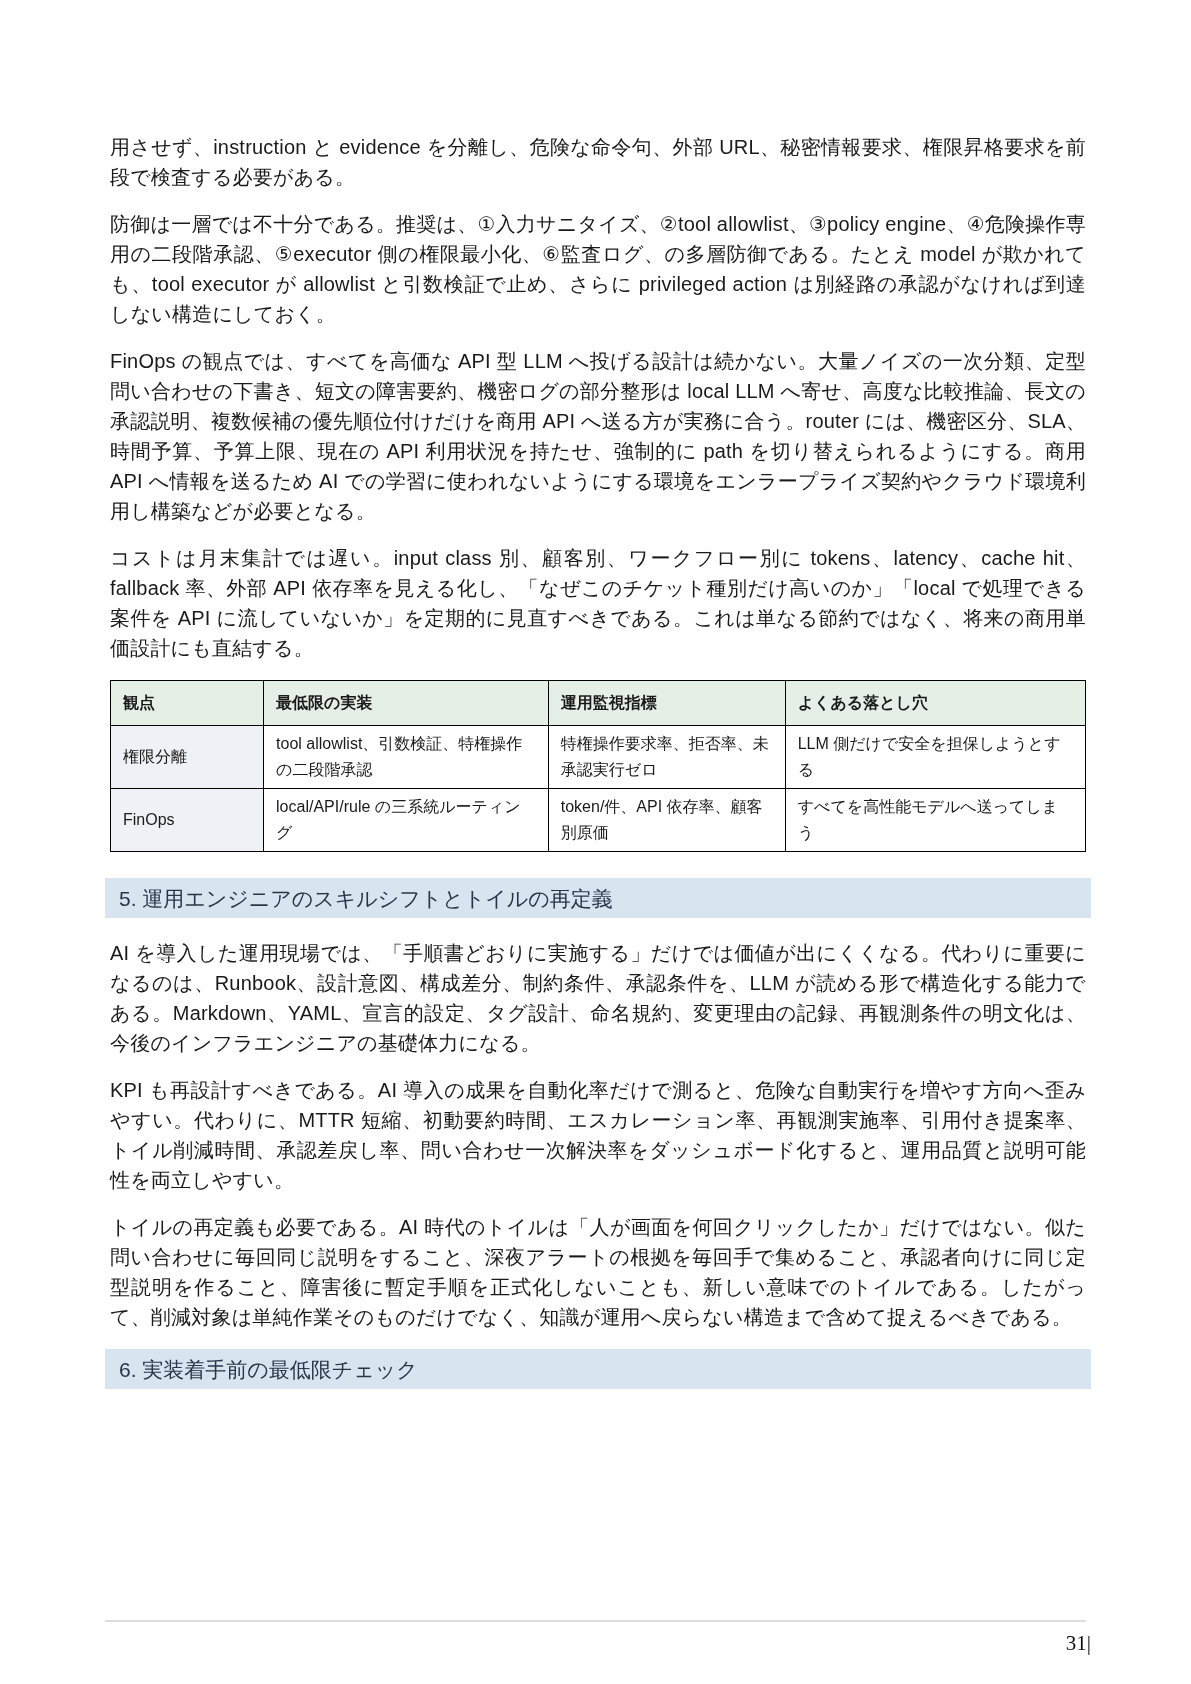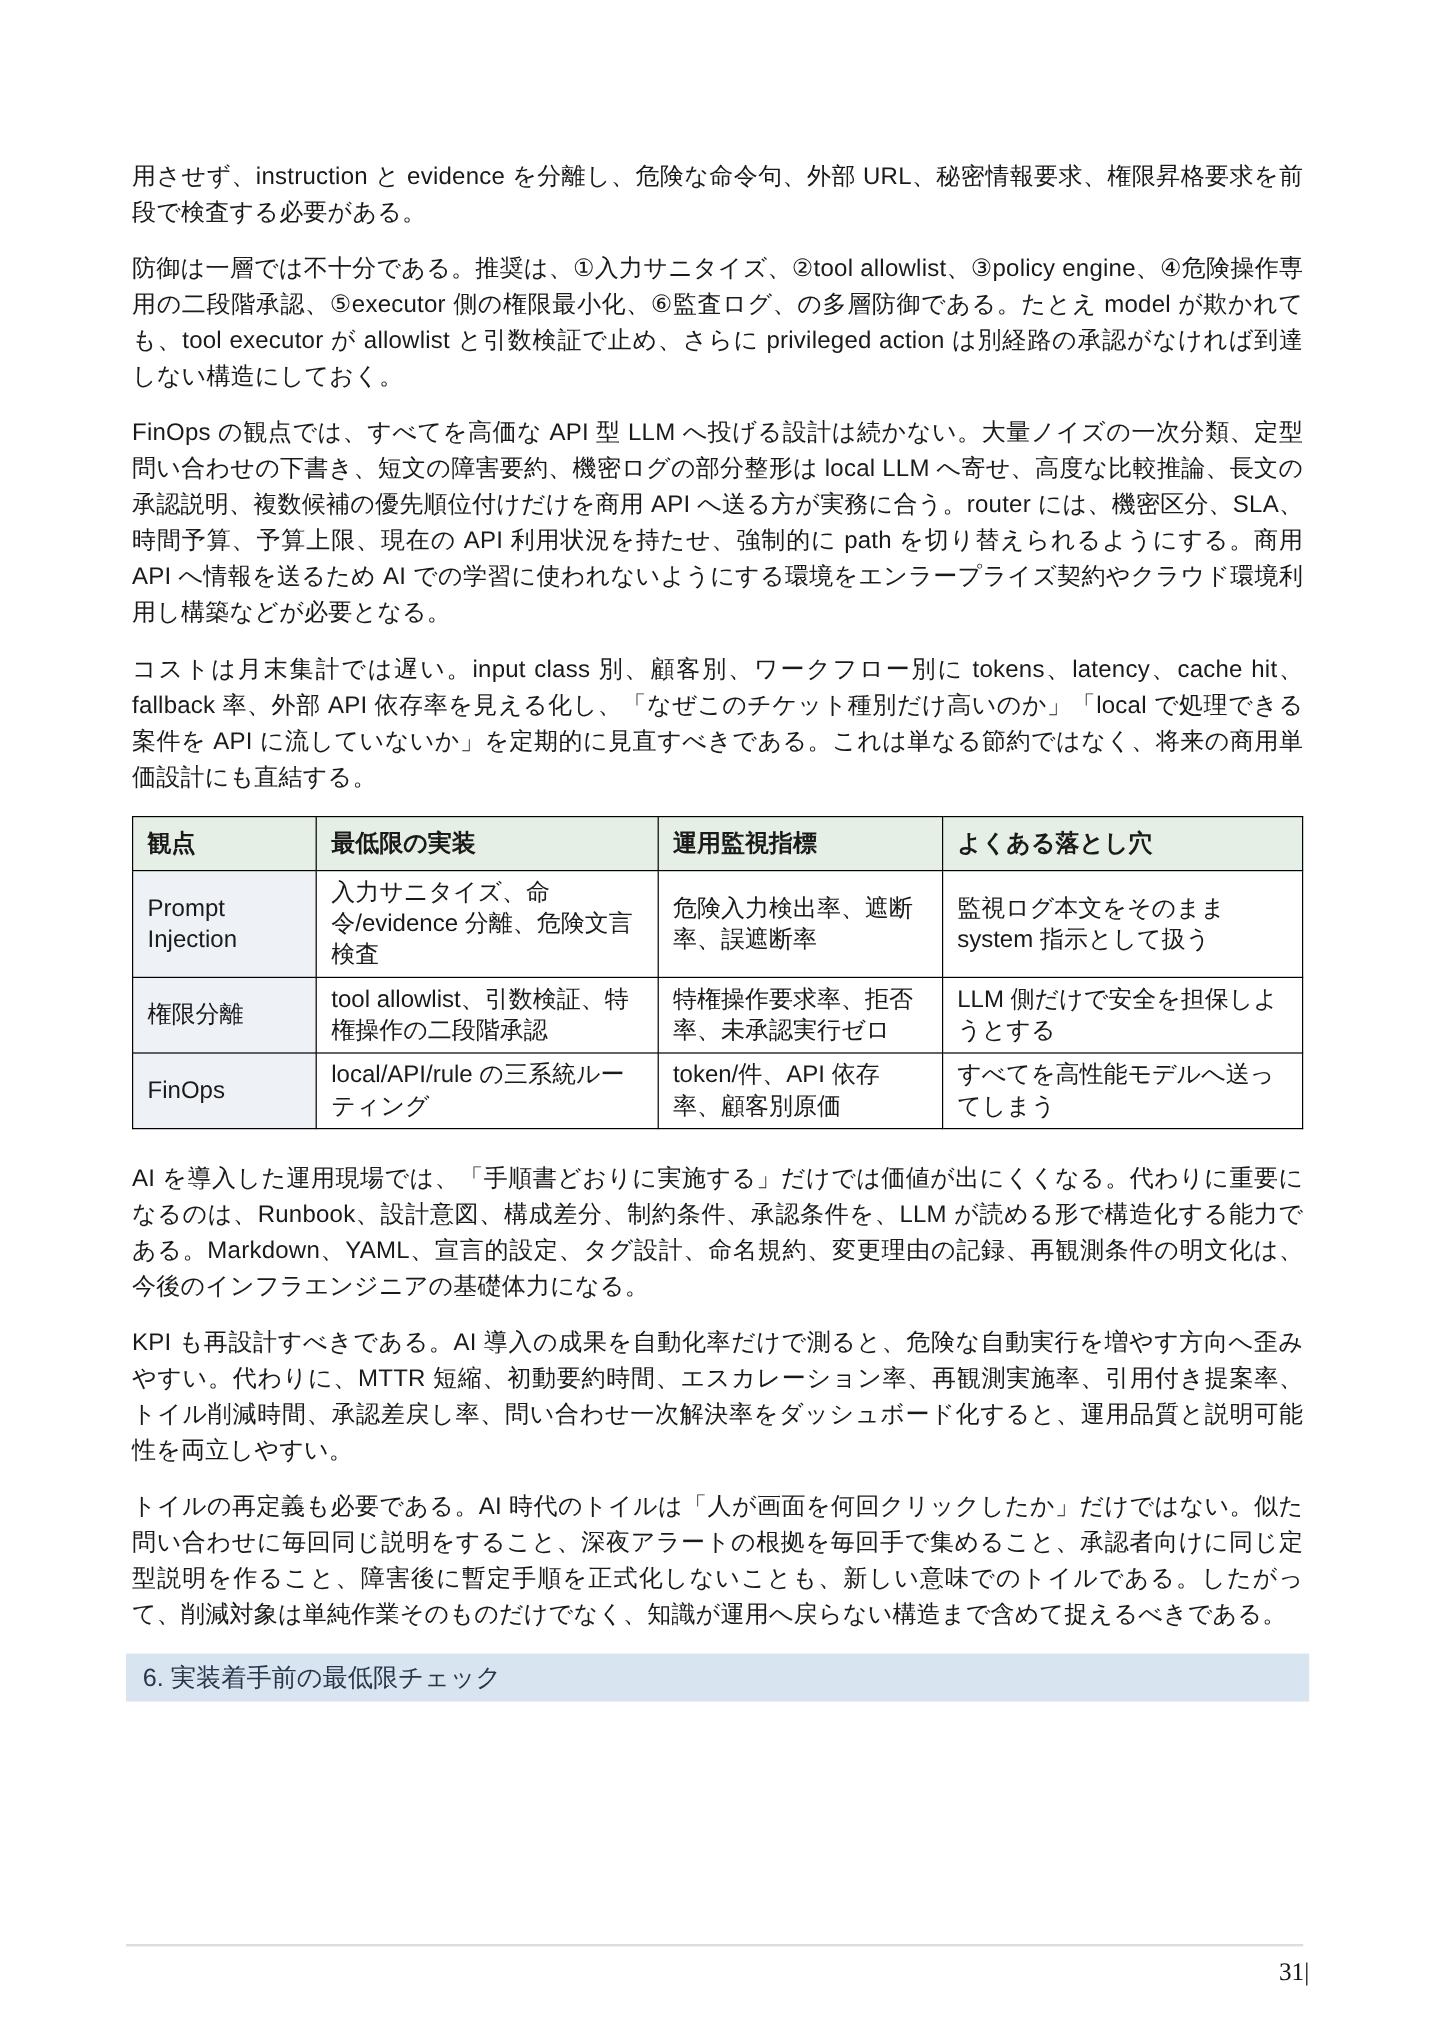"観点" table.risk-table th, table.risk-table td { font-size: 20px -> 16px }
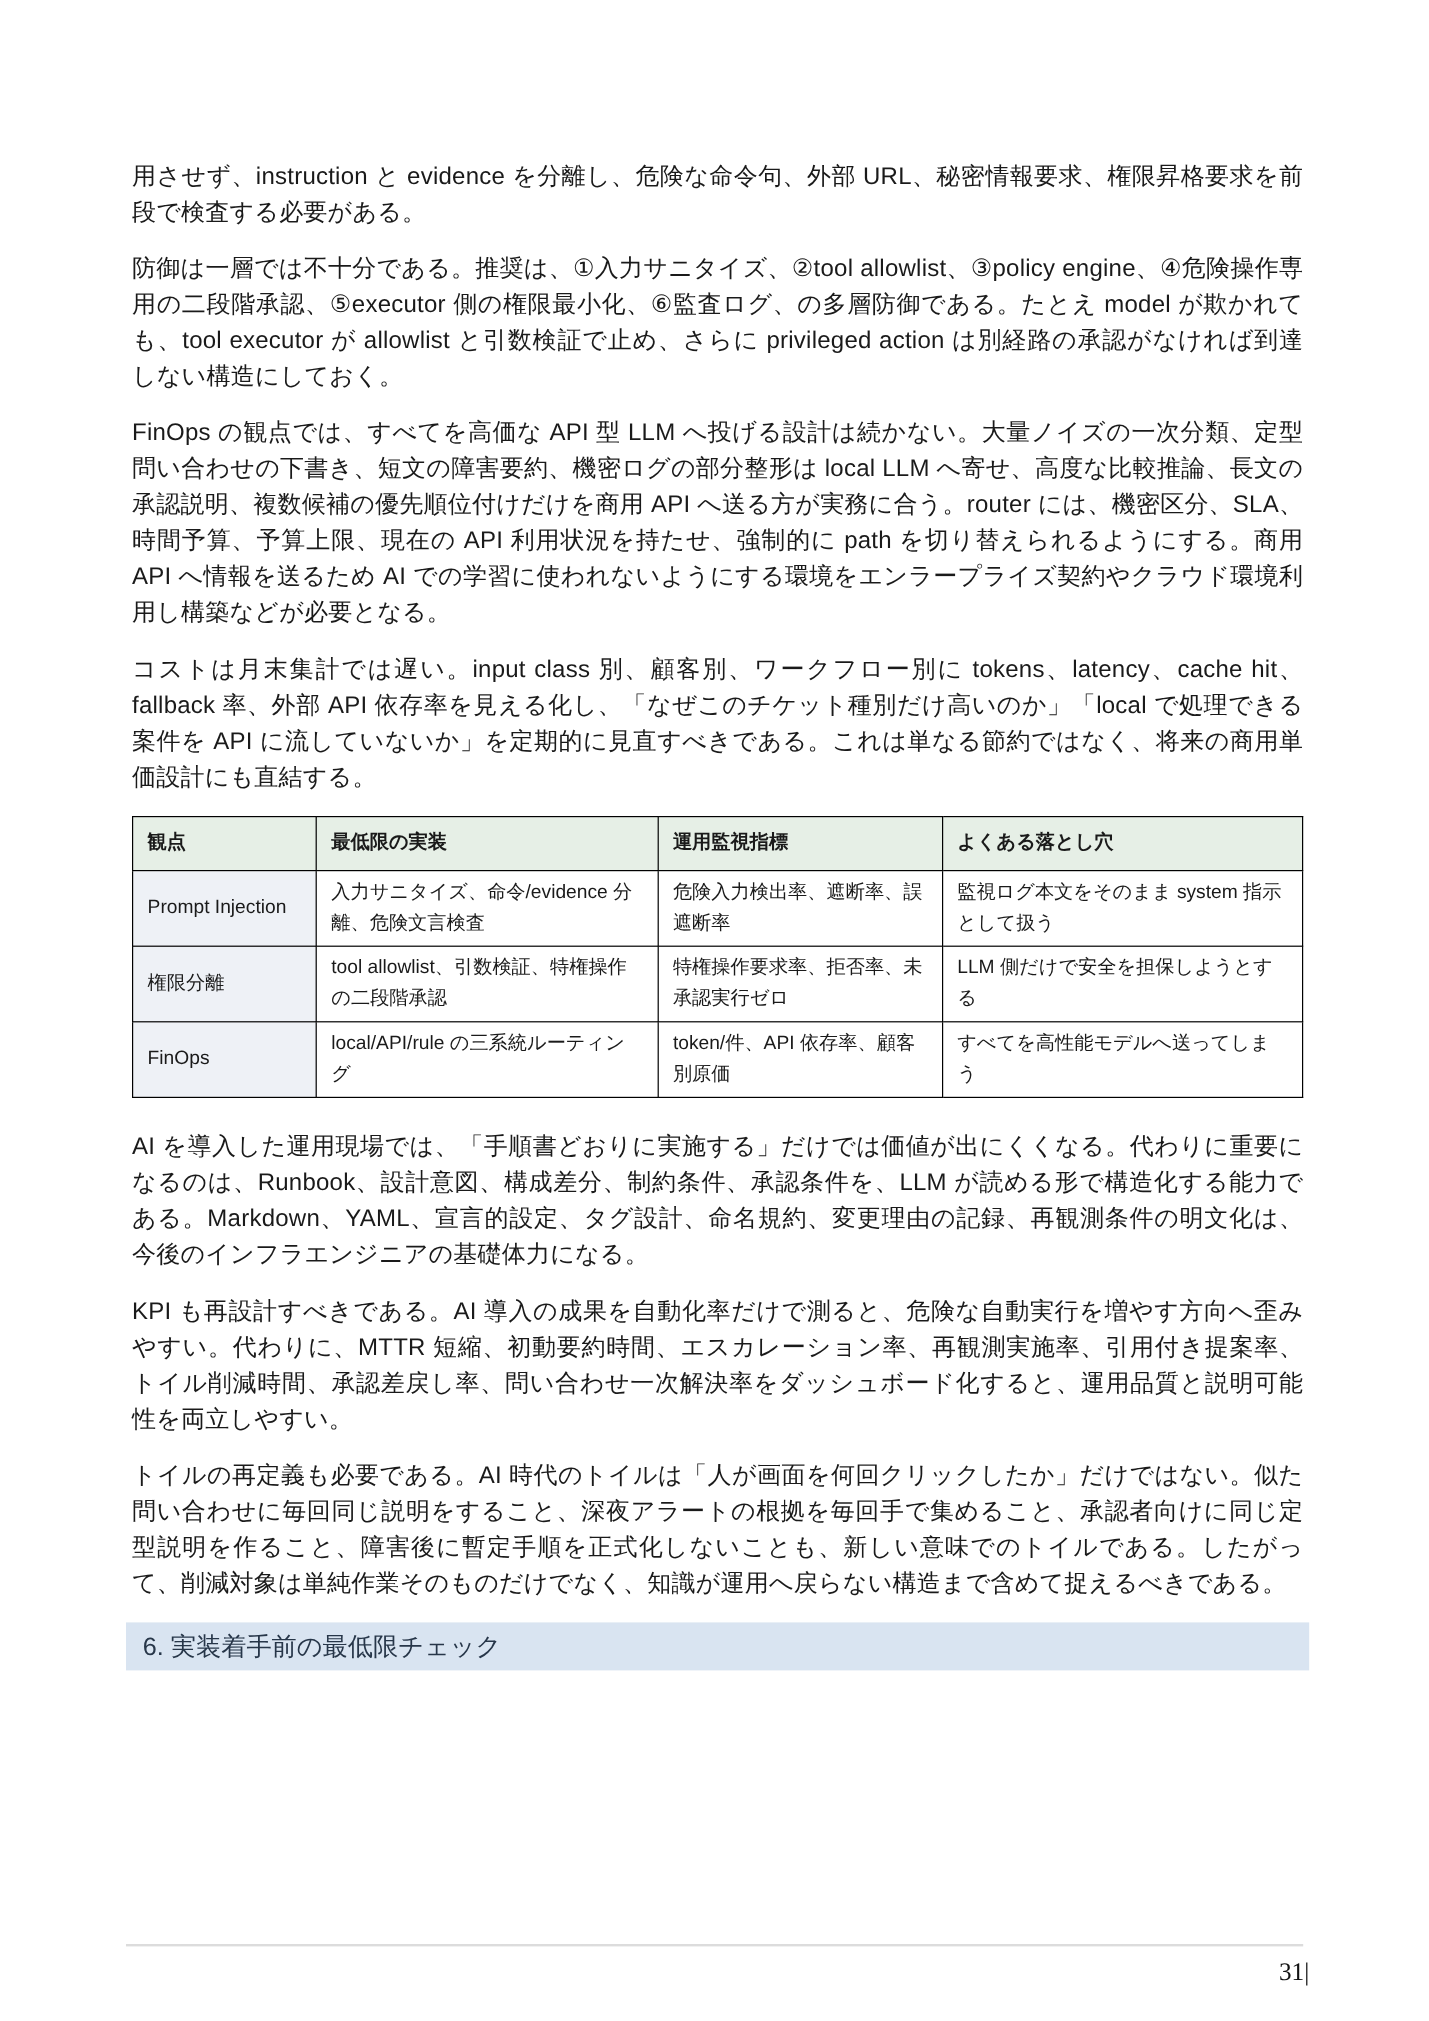"Prompt Injection" tr { html: <tr> <td>Prompt Injection</td> <td>入力サニタイズ、命令/evidence 分離、危険文言検査</td> <td>危険入力検出率、遮断率、誤遮断率</td> <td>監視ログ本文をそのまま system 指示として扱う</td> </tr> -> none }
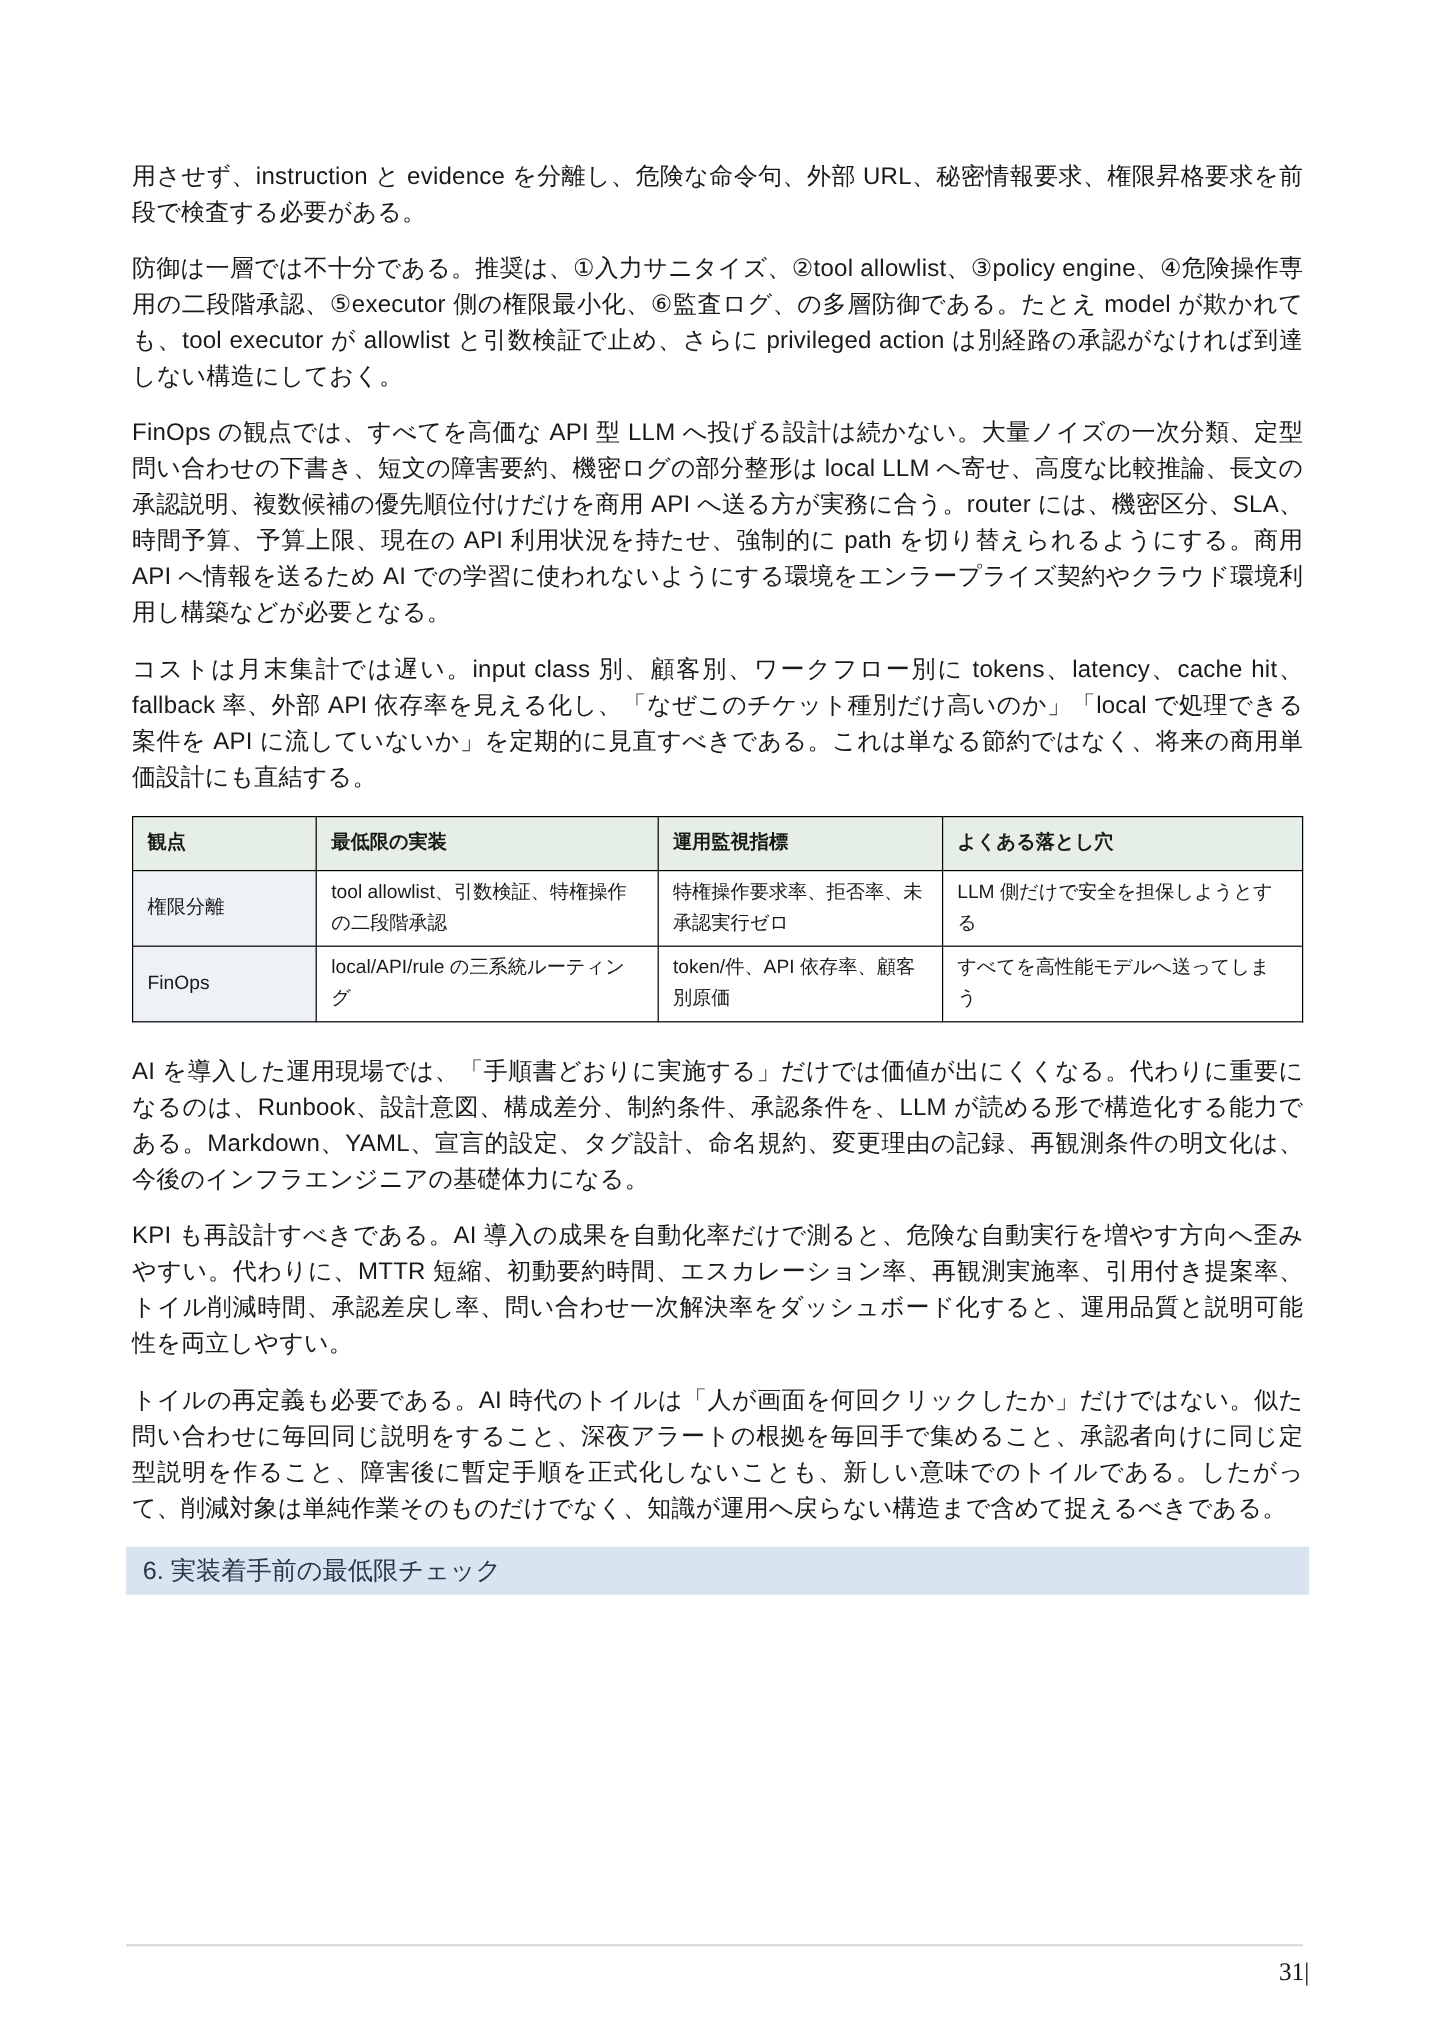"5. 運用エンジニアのスキルシフトとトイルの再定義" div.section-heading { html: none -> <div>5. 運用エンジニアのスキルシフトとトイルの再定義</div> }
